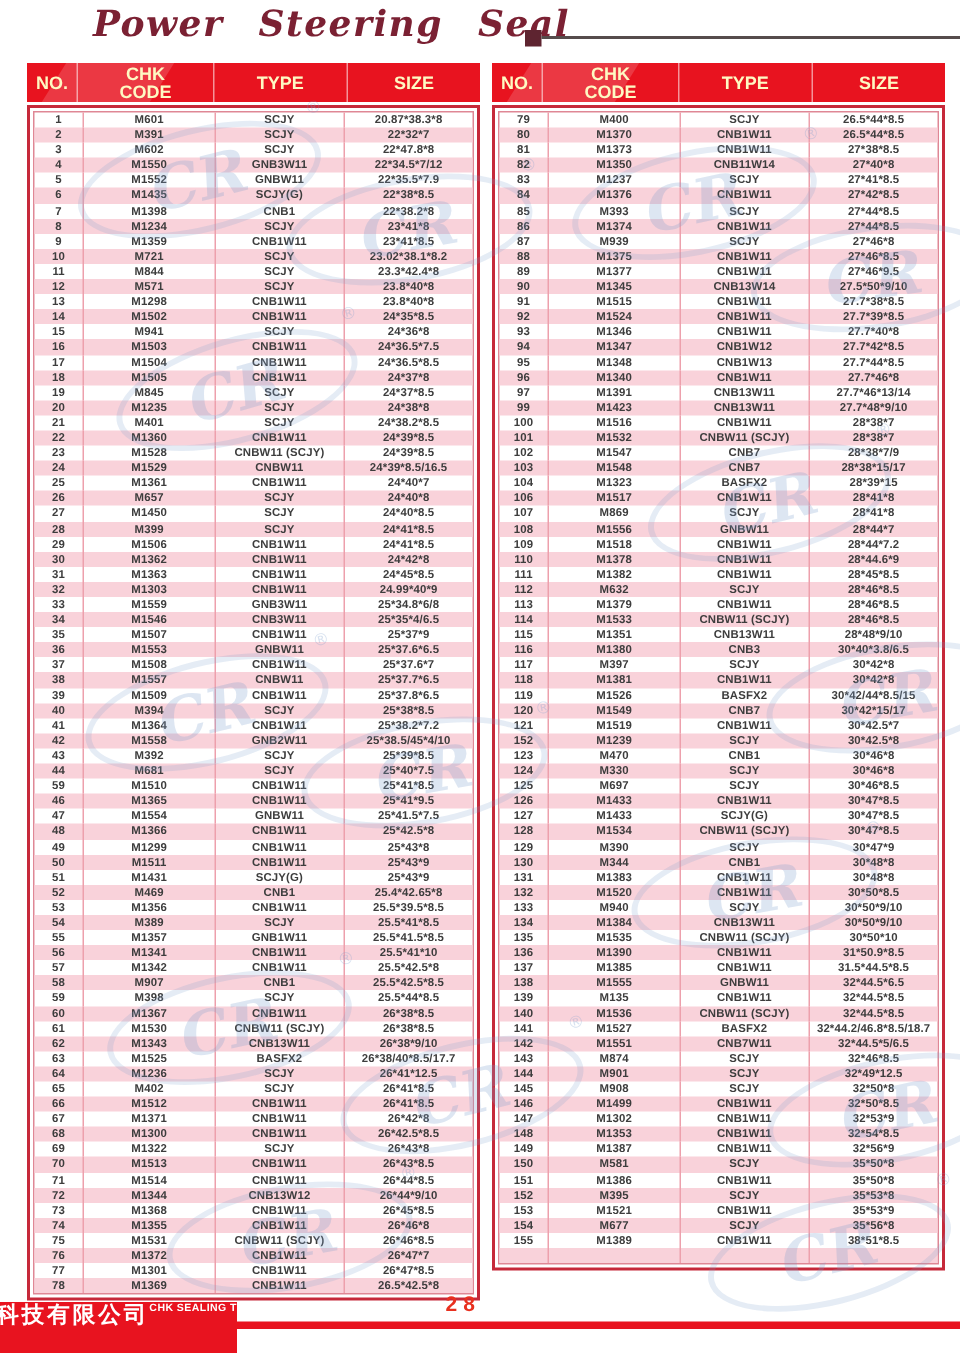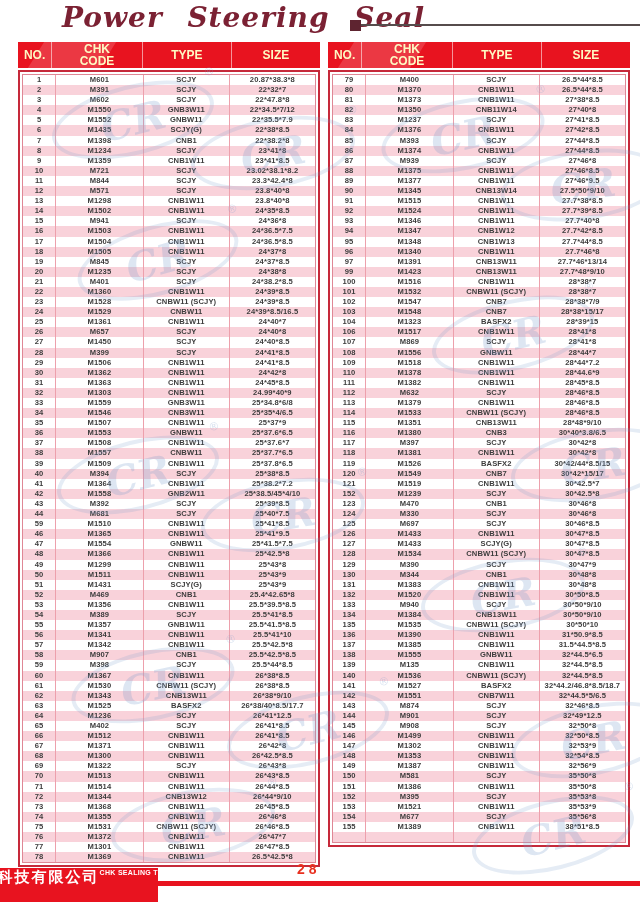"Power Steering Seal" .title { font-size: 28px -> 24px }
